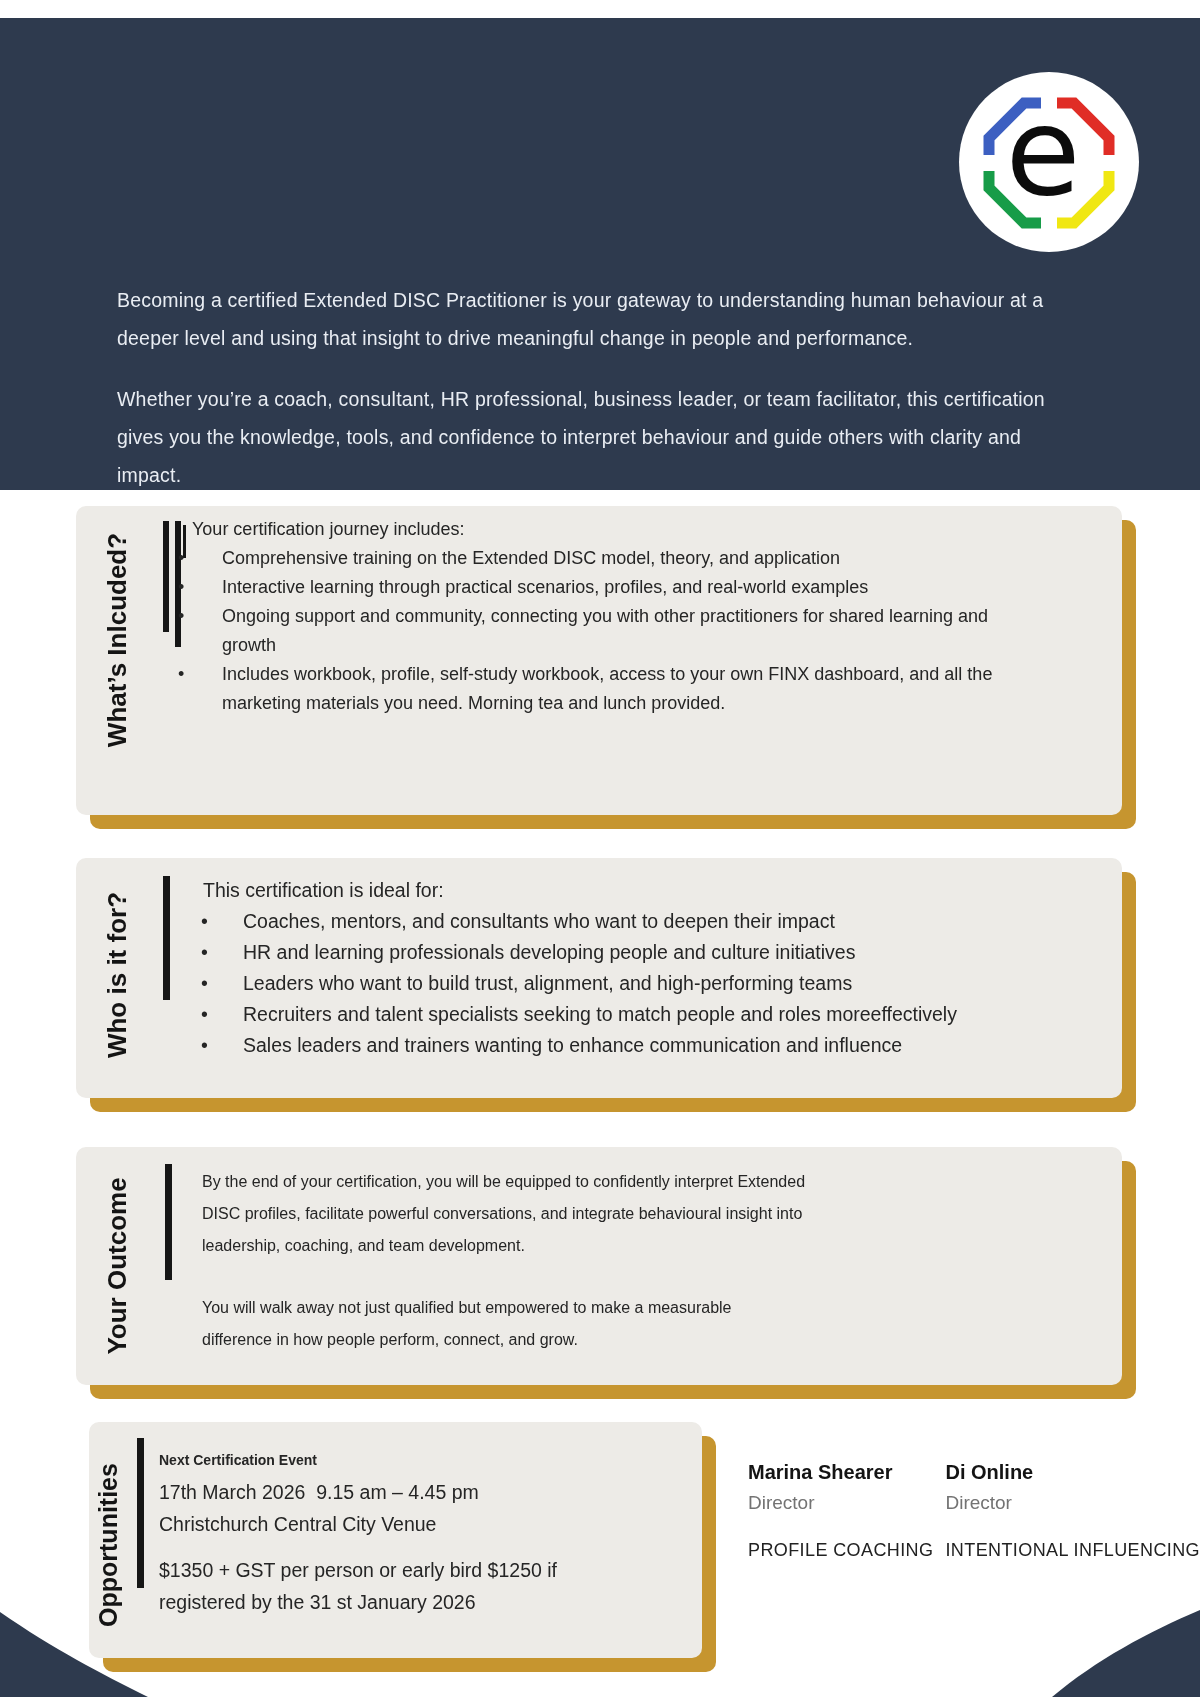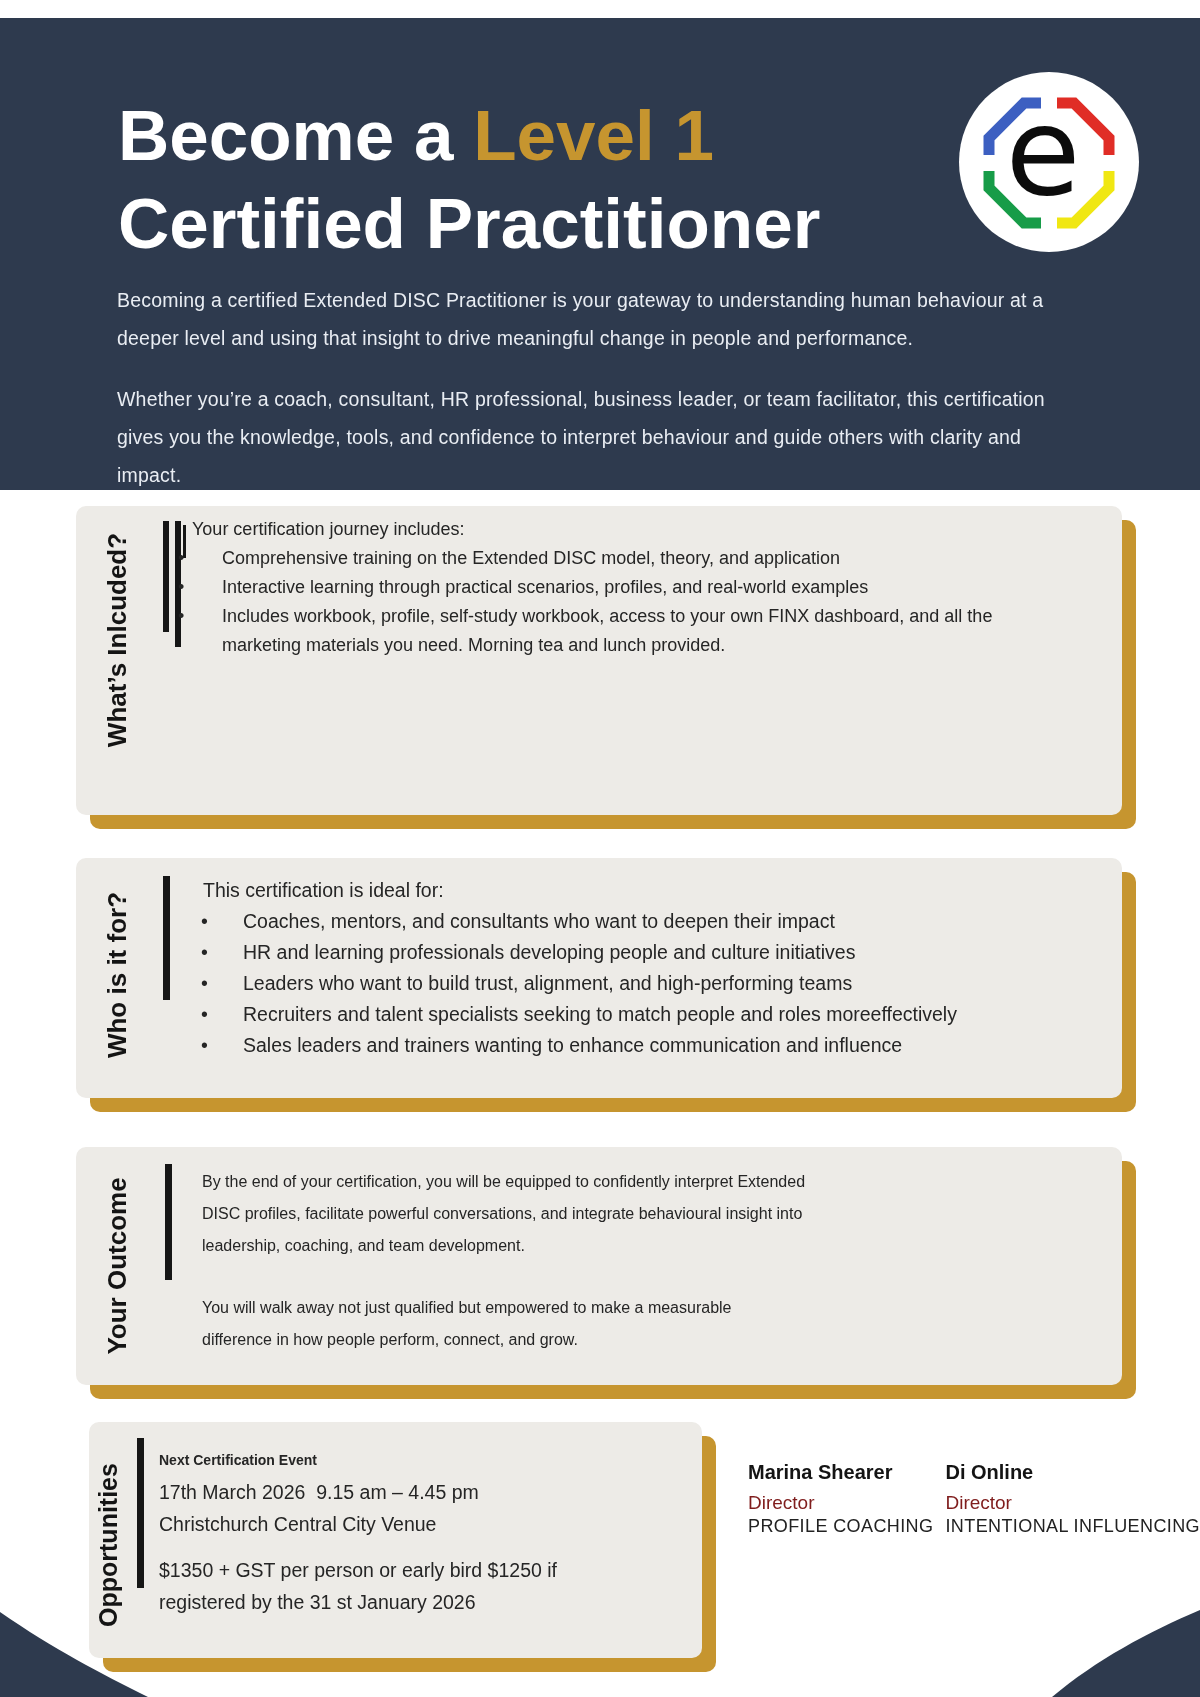"Become a Level 1" h1.title { html: <h1><span>Become a </span><span>Level 1</span><br><span>Certified Practitioner</span></h1> -> none }
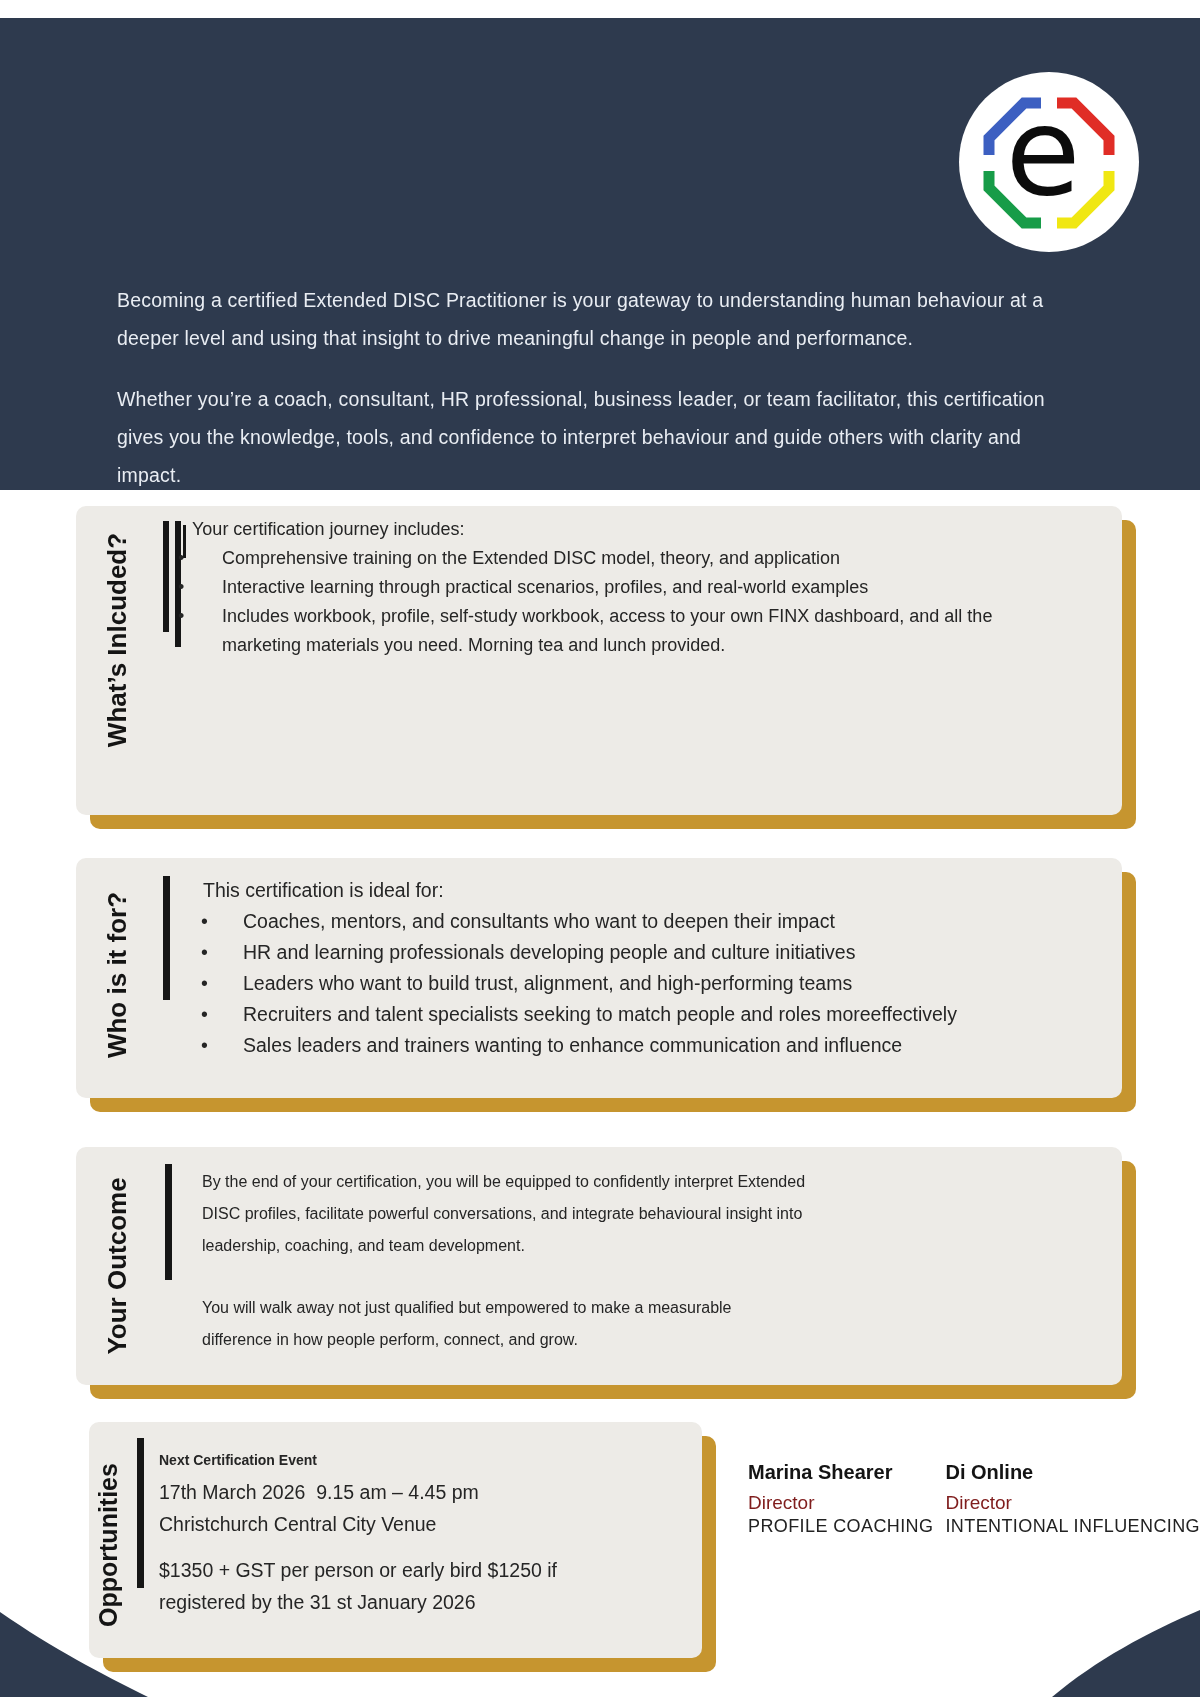"Ongoing support and community," li { html: none -> <li>Ongoing support and community, connecting you with other practitioners for shared learning and growth</li> }
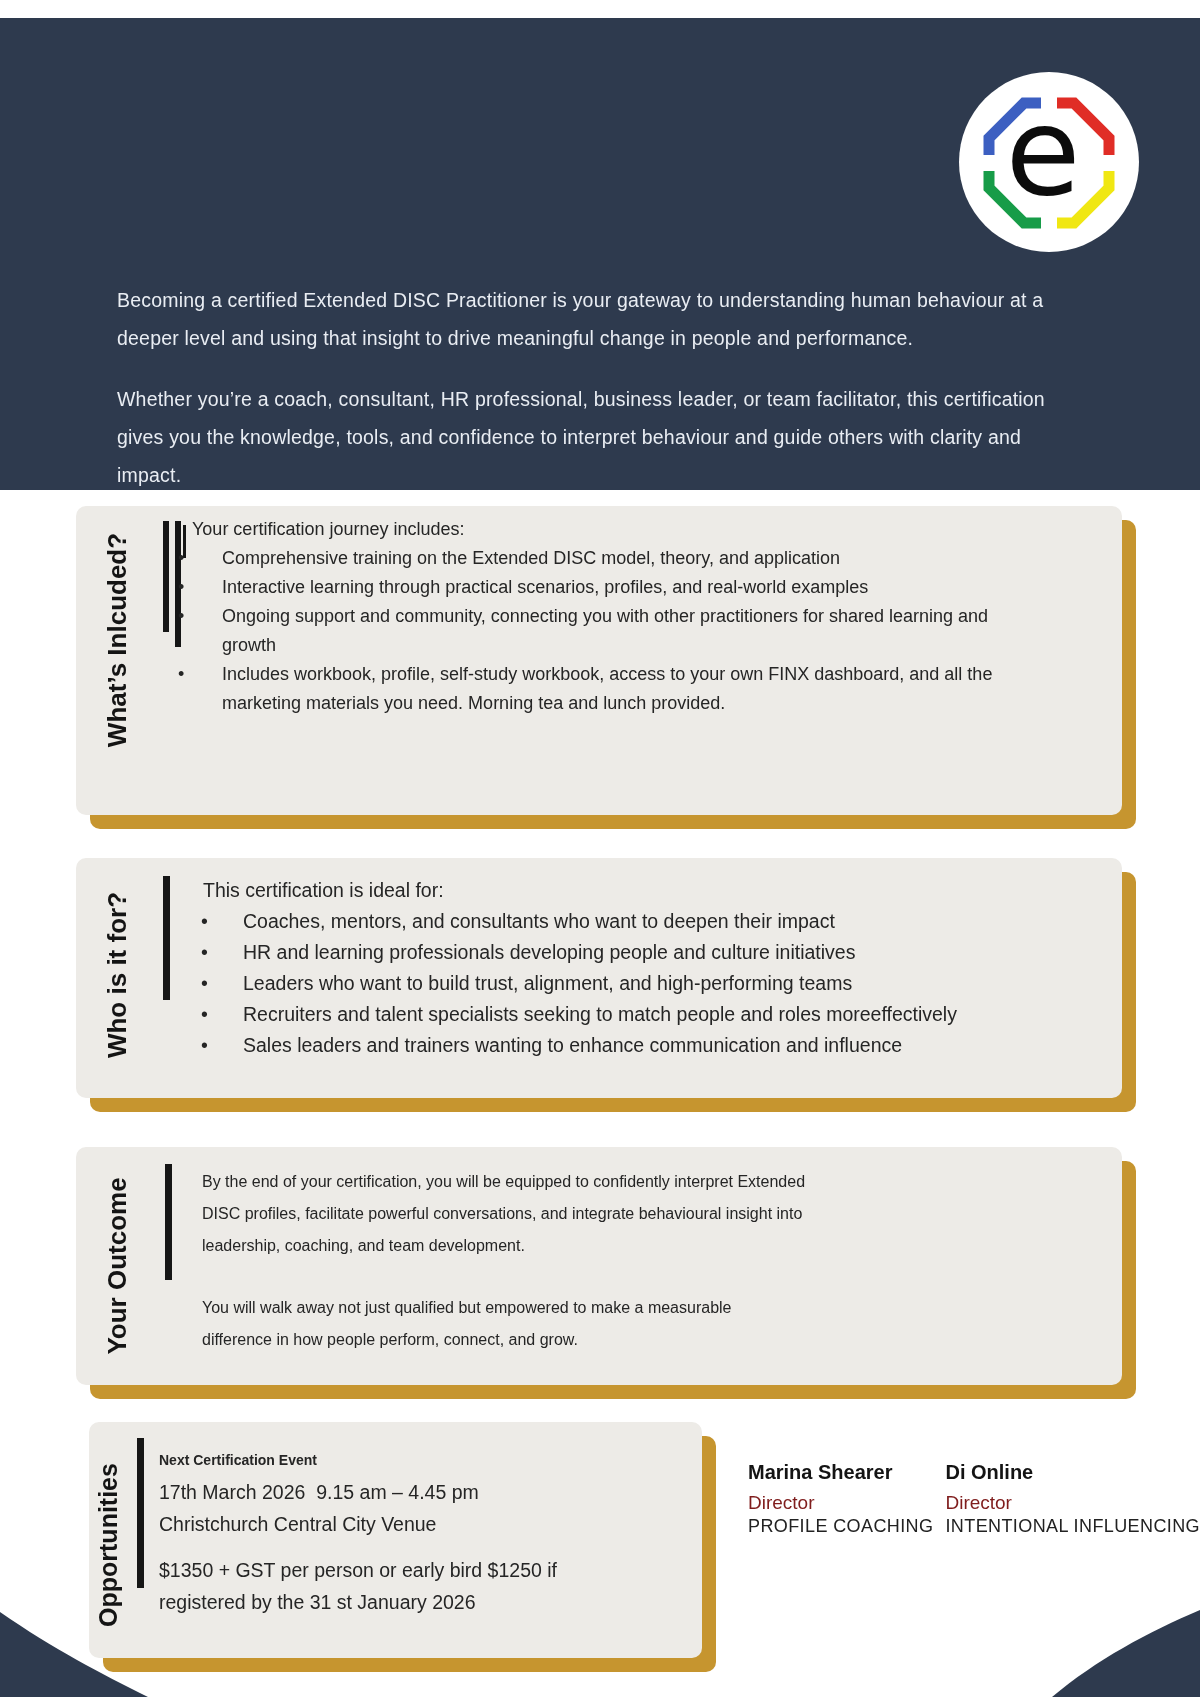"Director" .fac-role { color: #7f1d1d -> #737373 }
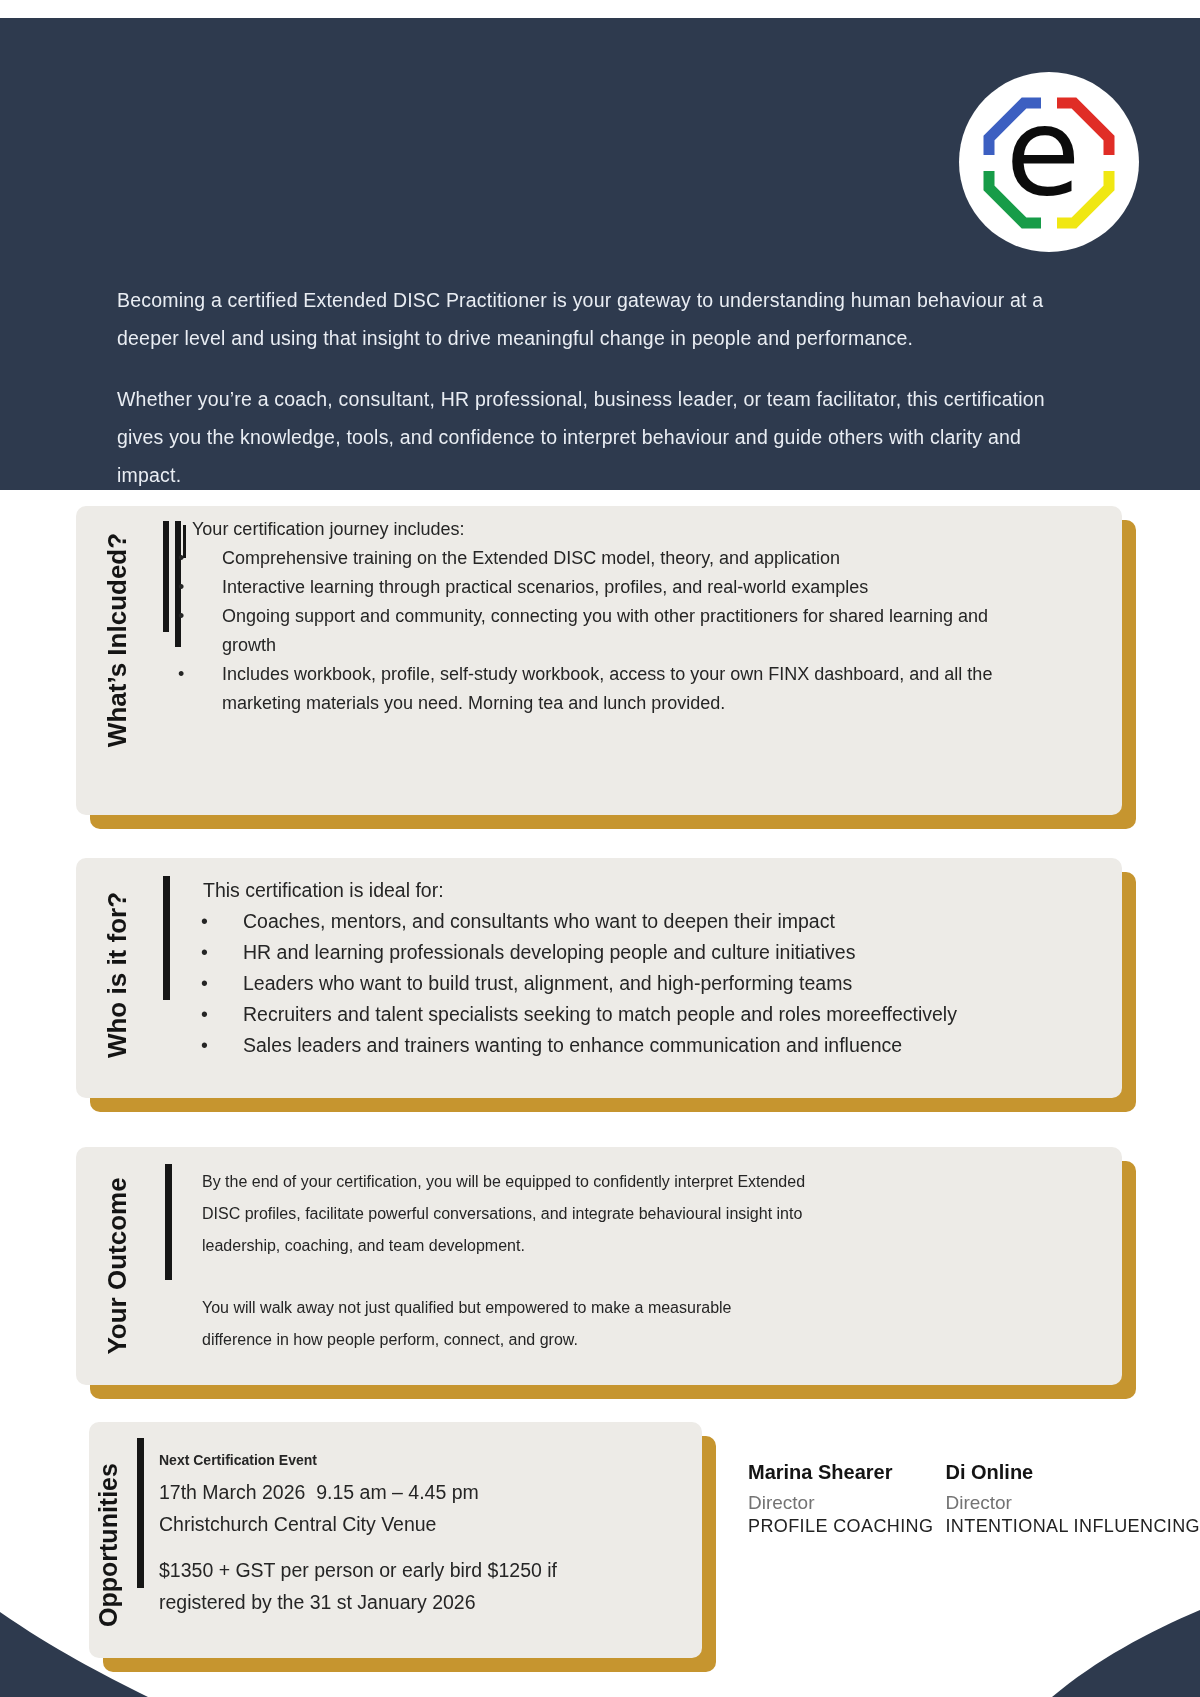"PROFILE COACHING" .fac-org { margin-top: 1px -> 25px }
